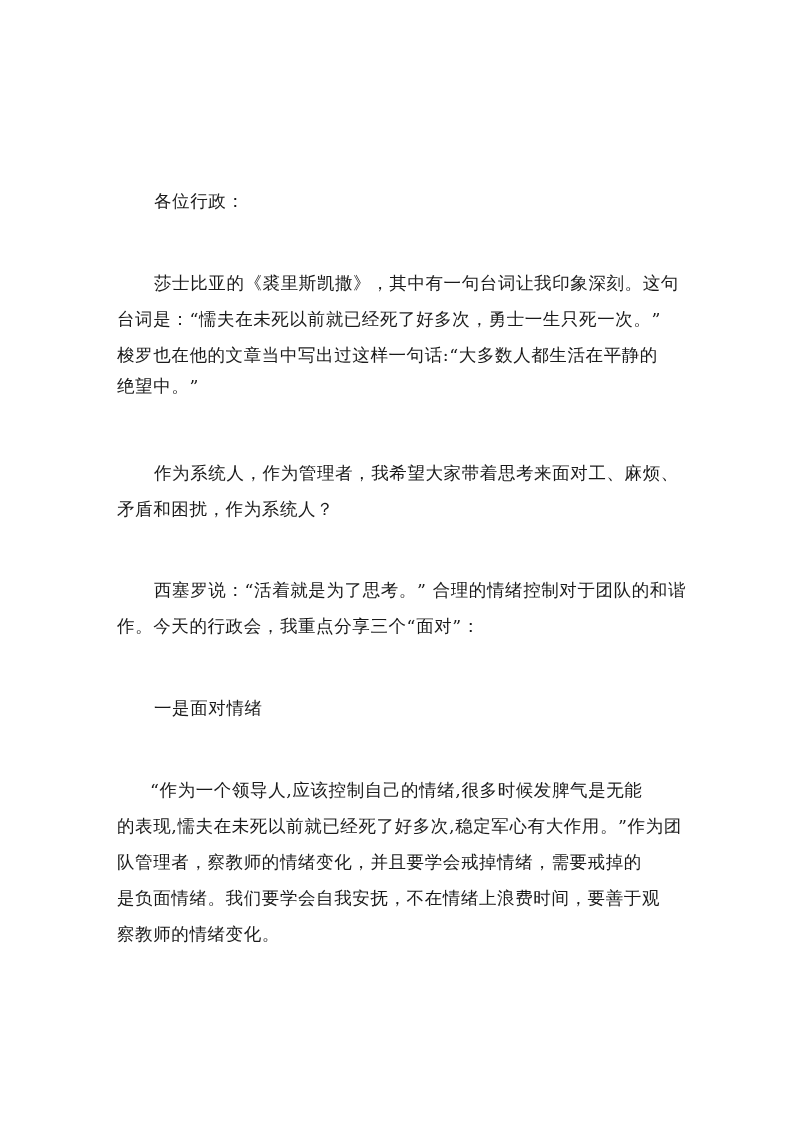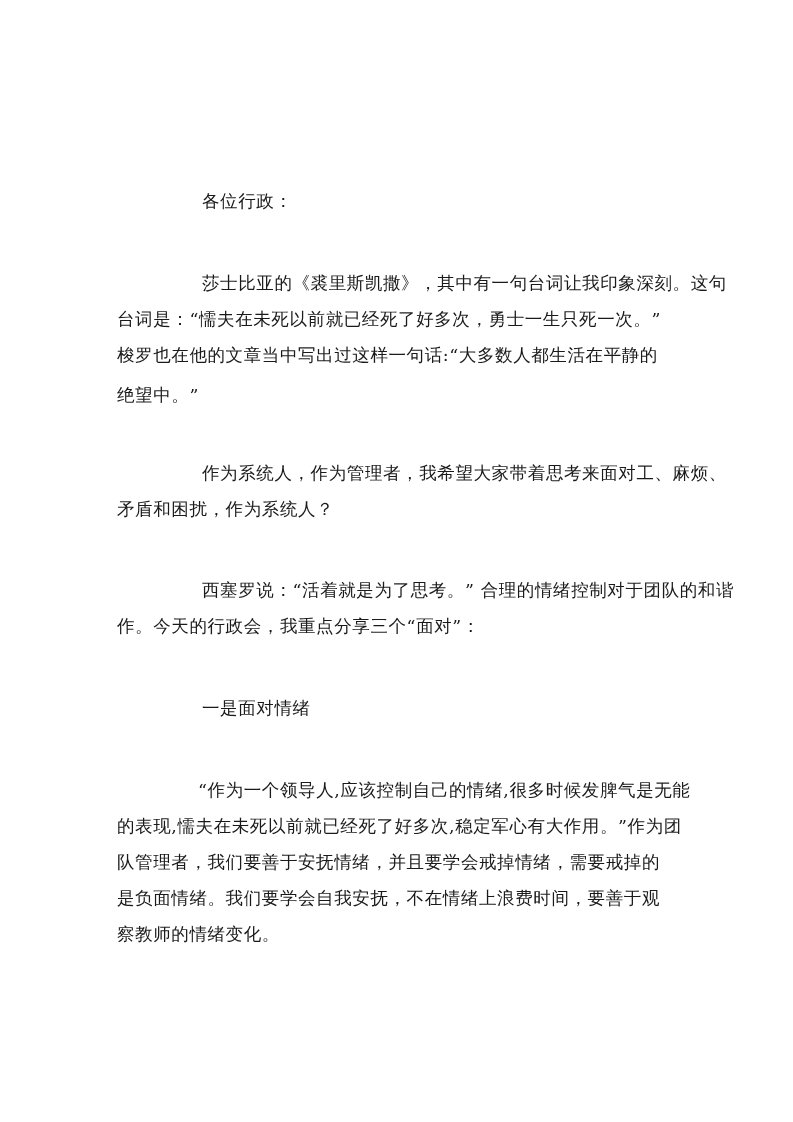"各位行政：" .indent { margin-left: 48px -> none }
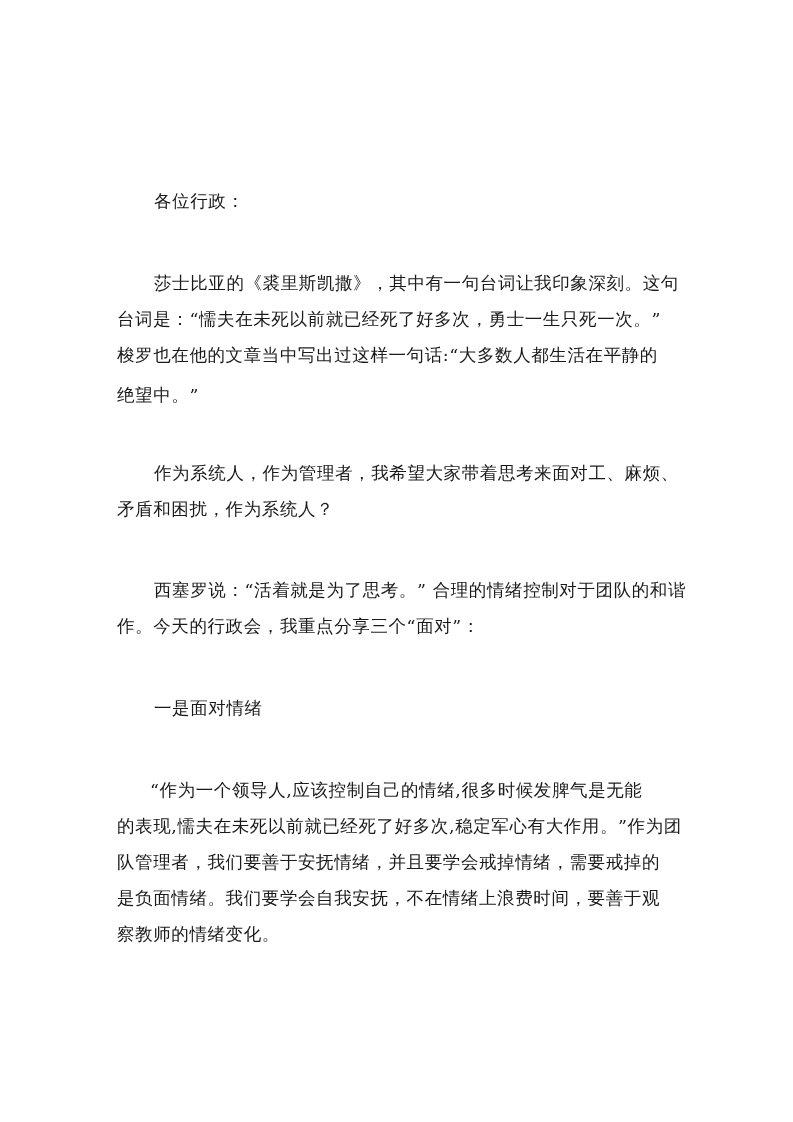"绝望中。”" div.line { top: 383px -> 374px }
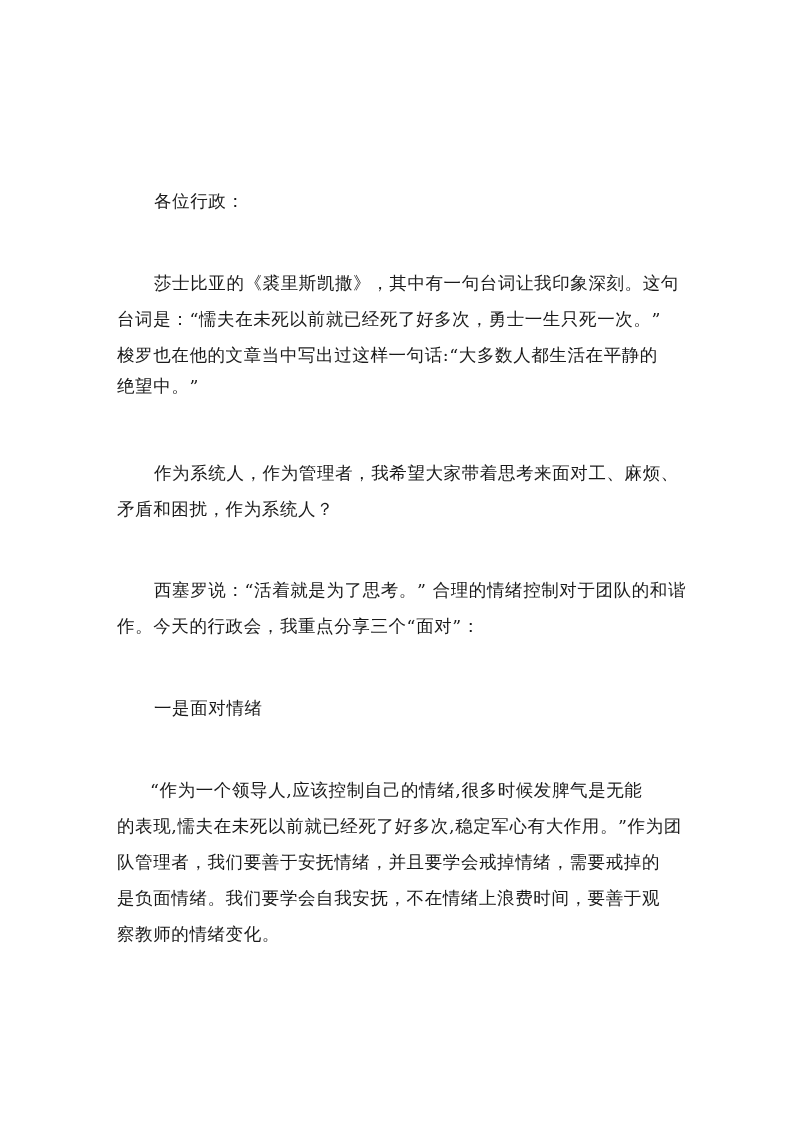"队管理者，我们要善于安抚情绪，并且要学会戒掉情绪，需要戒掉的" div.line { text: 我们要善于安抚情绪 -> 察教师的情绪变化 }
